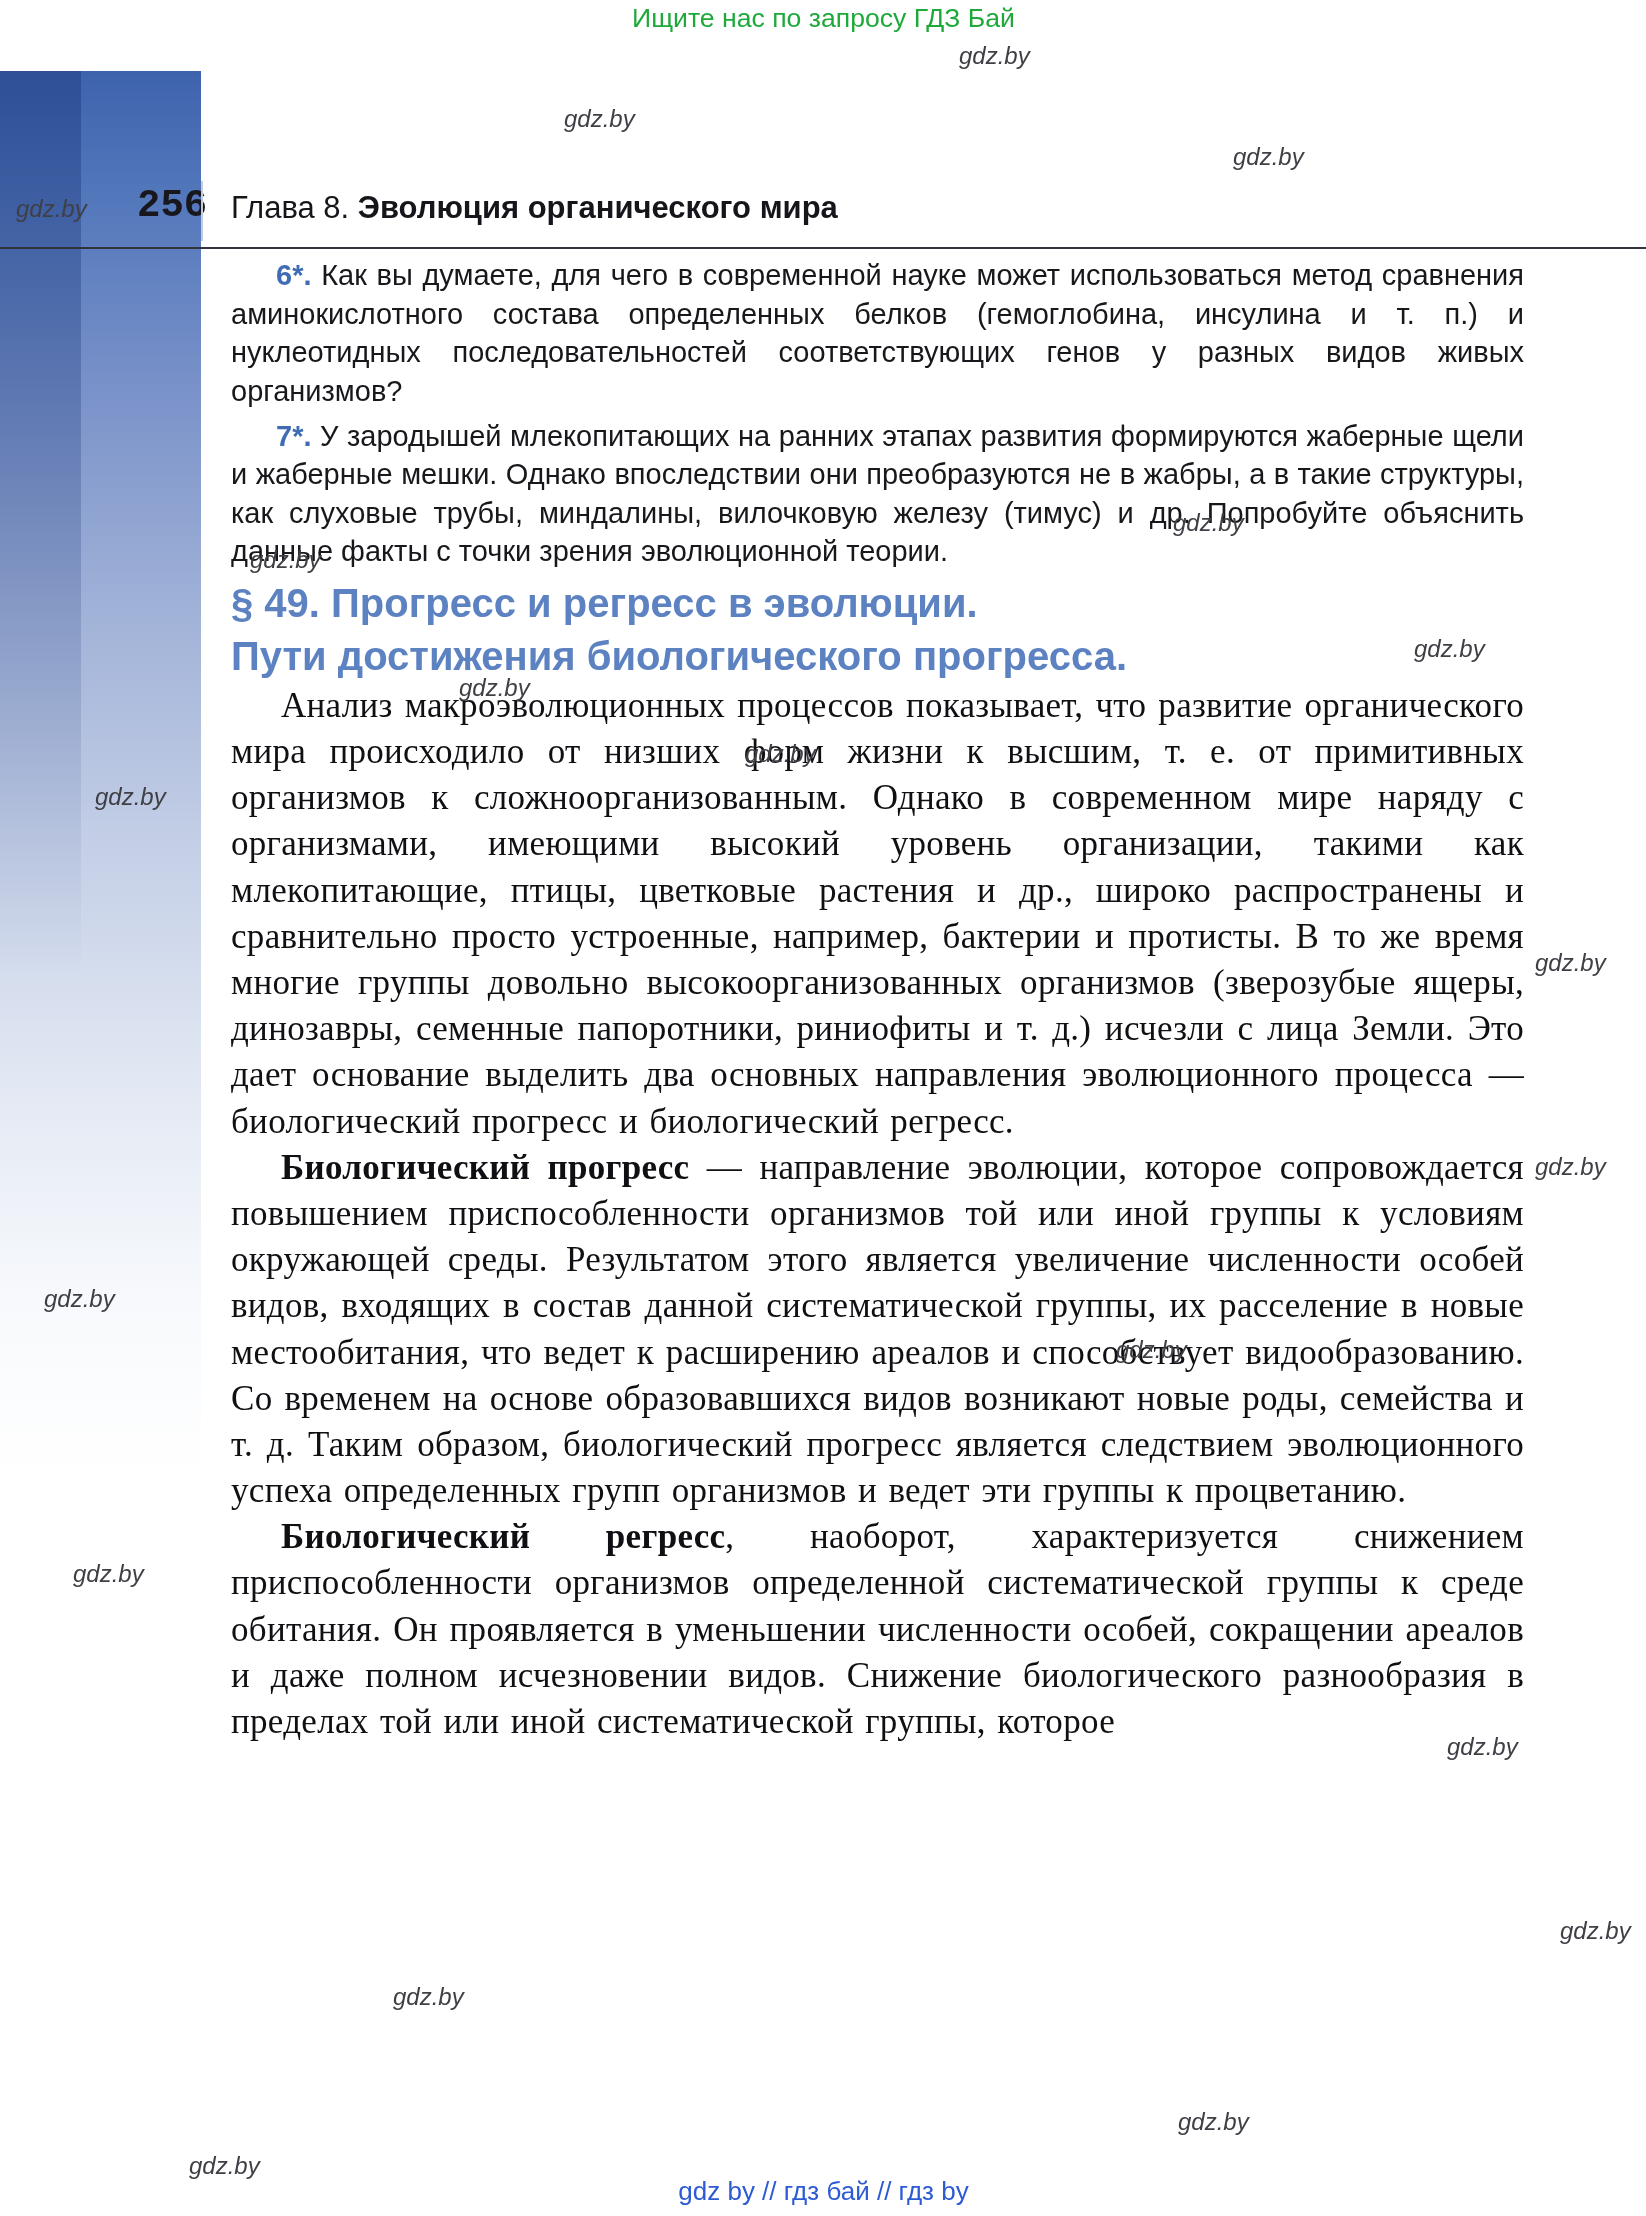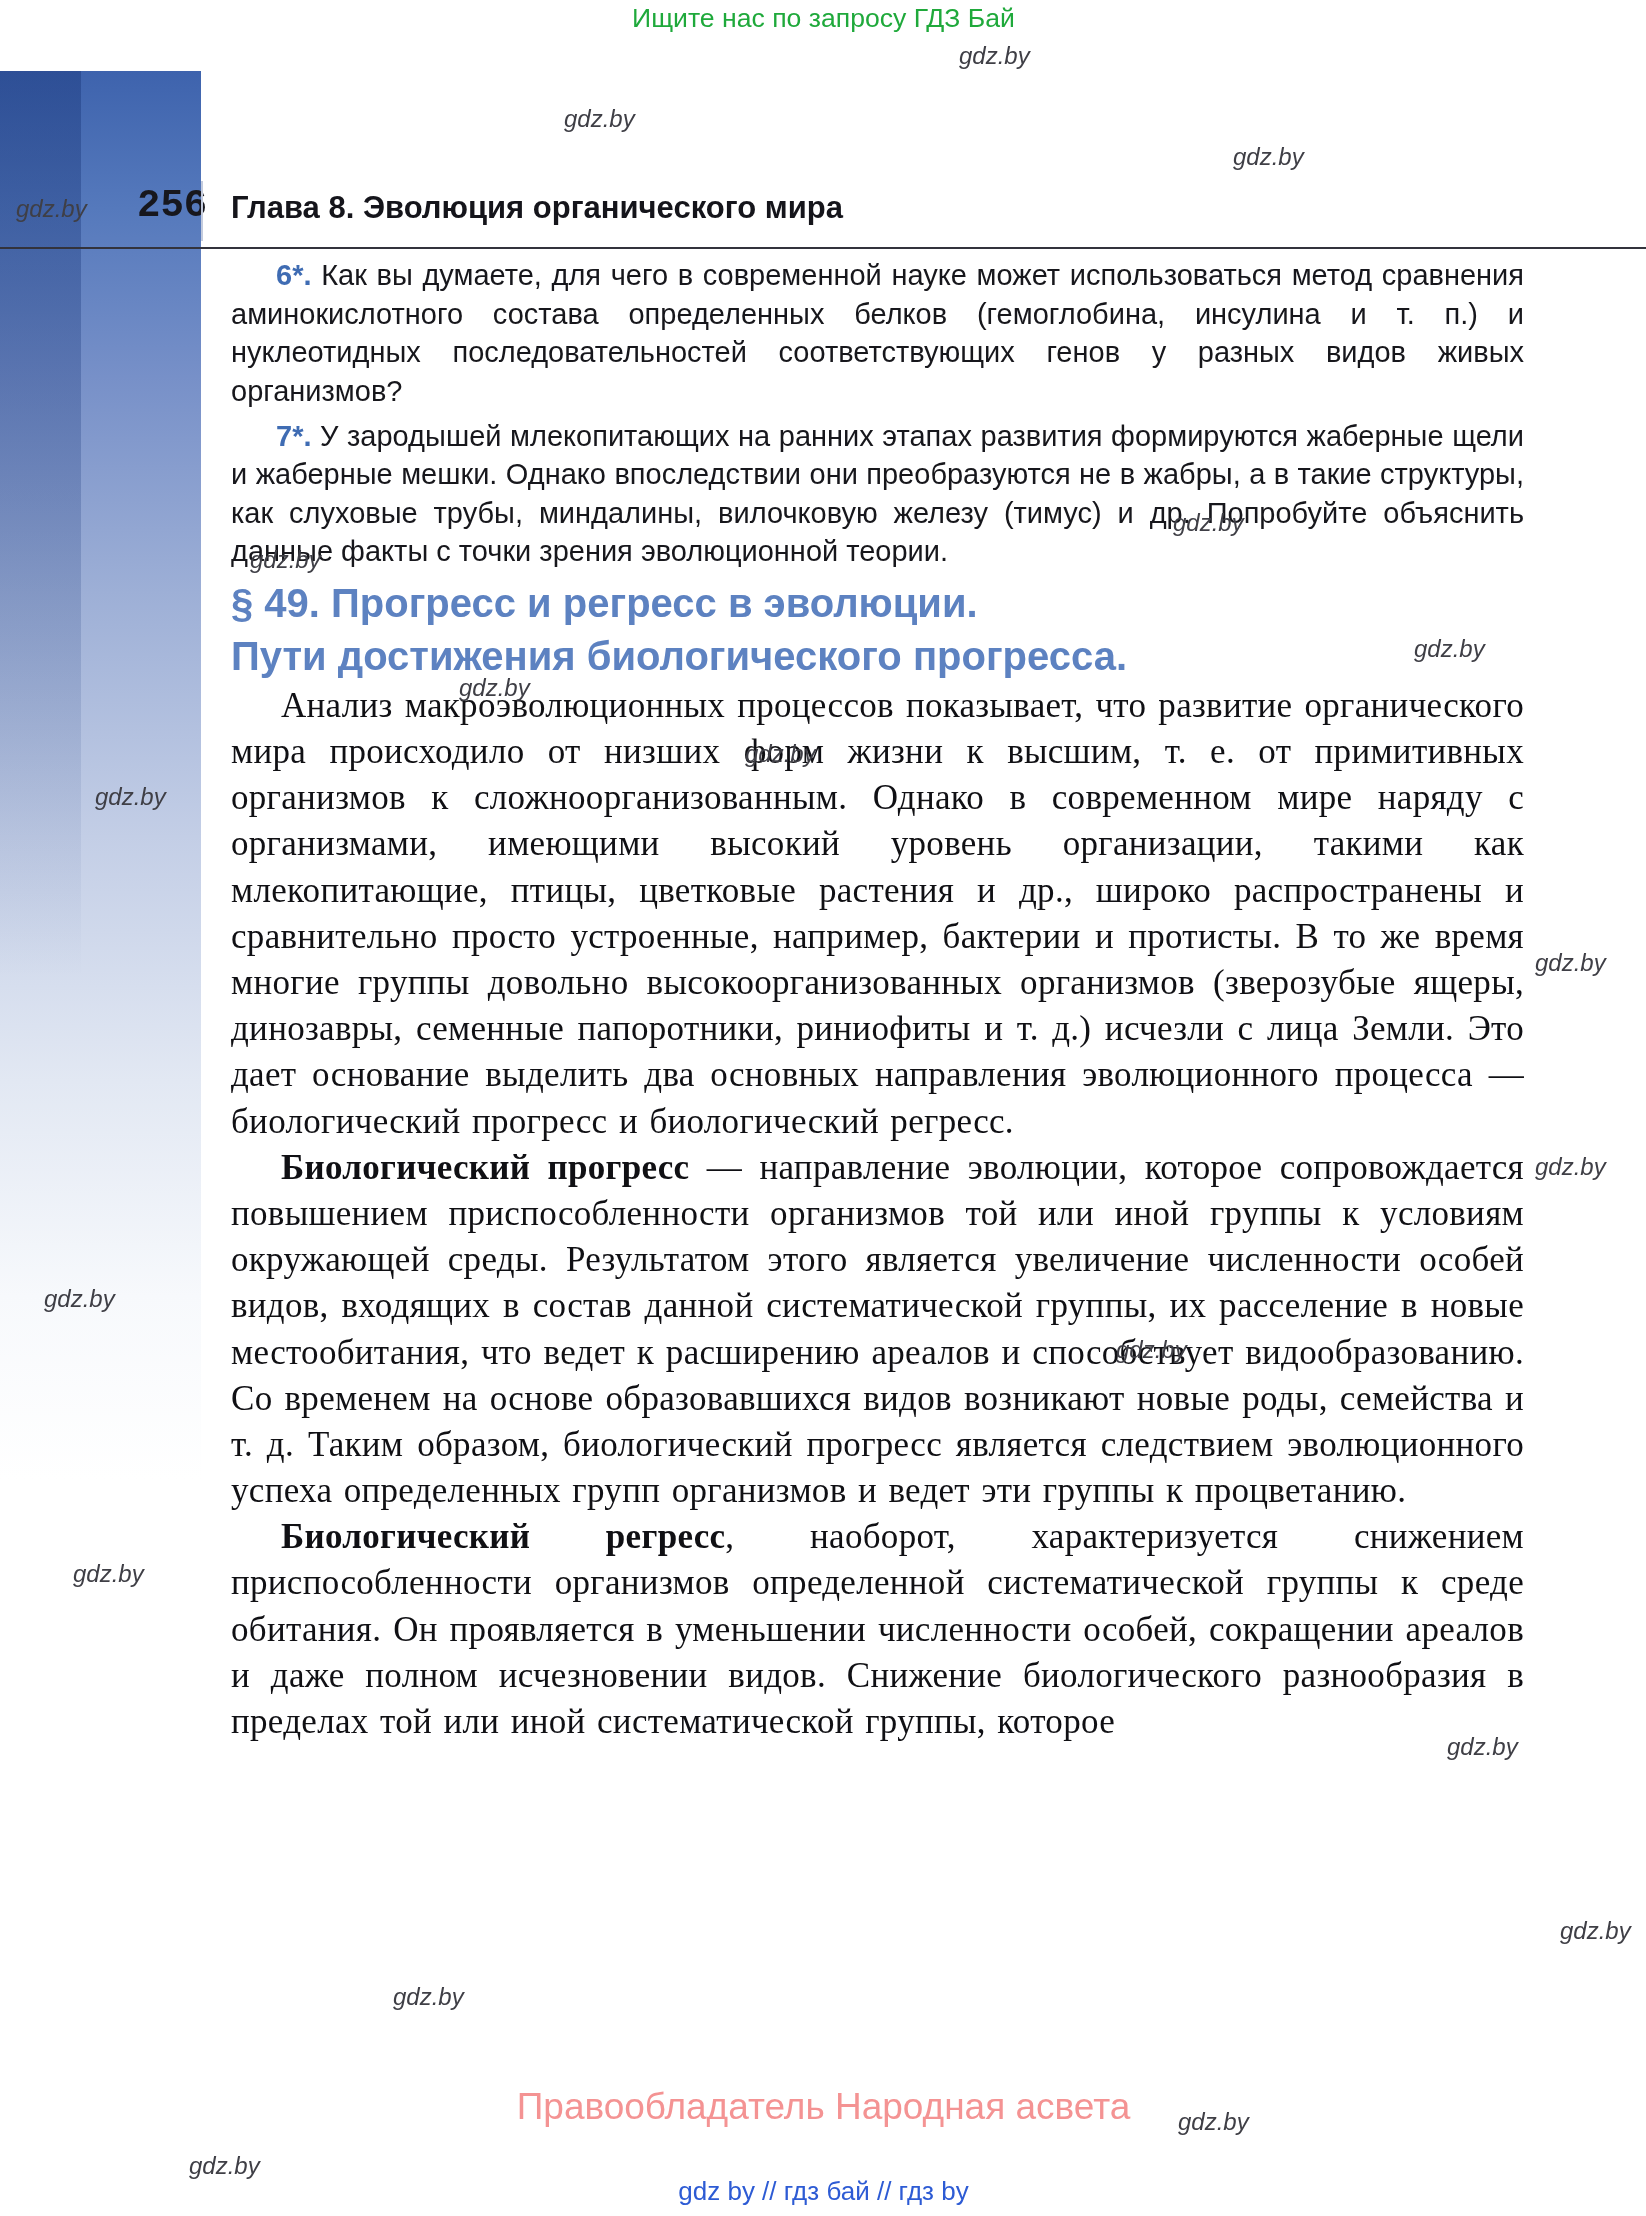"Глава 8." .chapter-label { font-weight: bold -> normal }
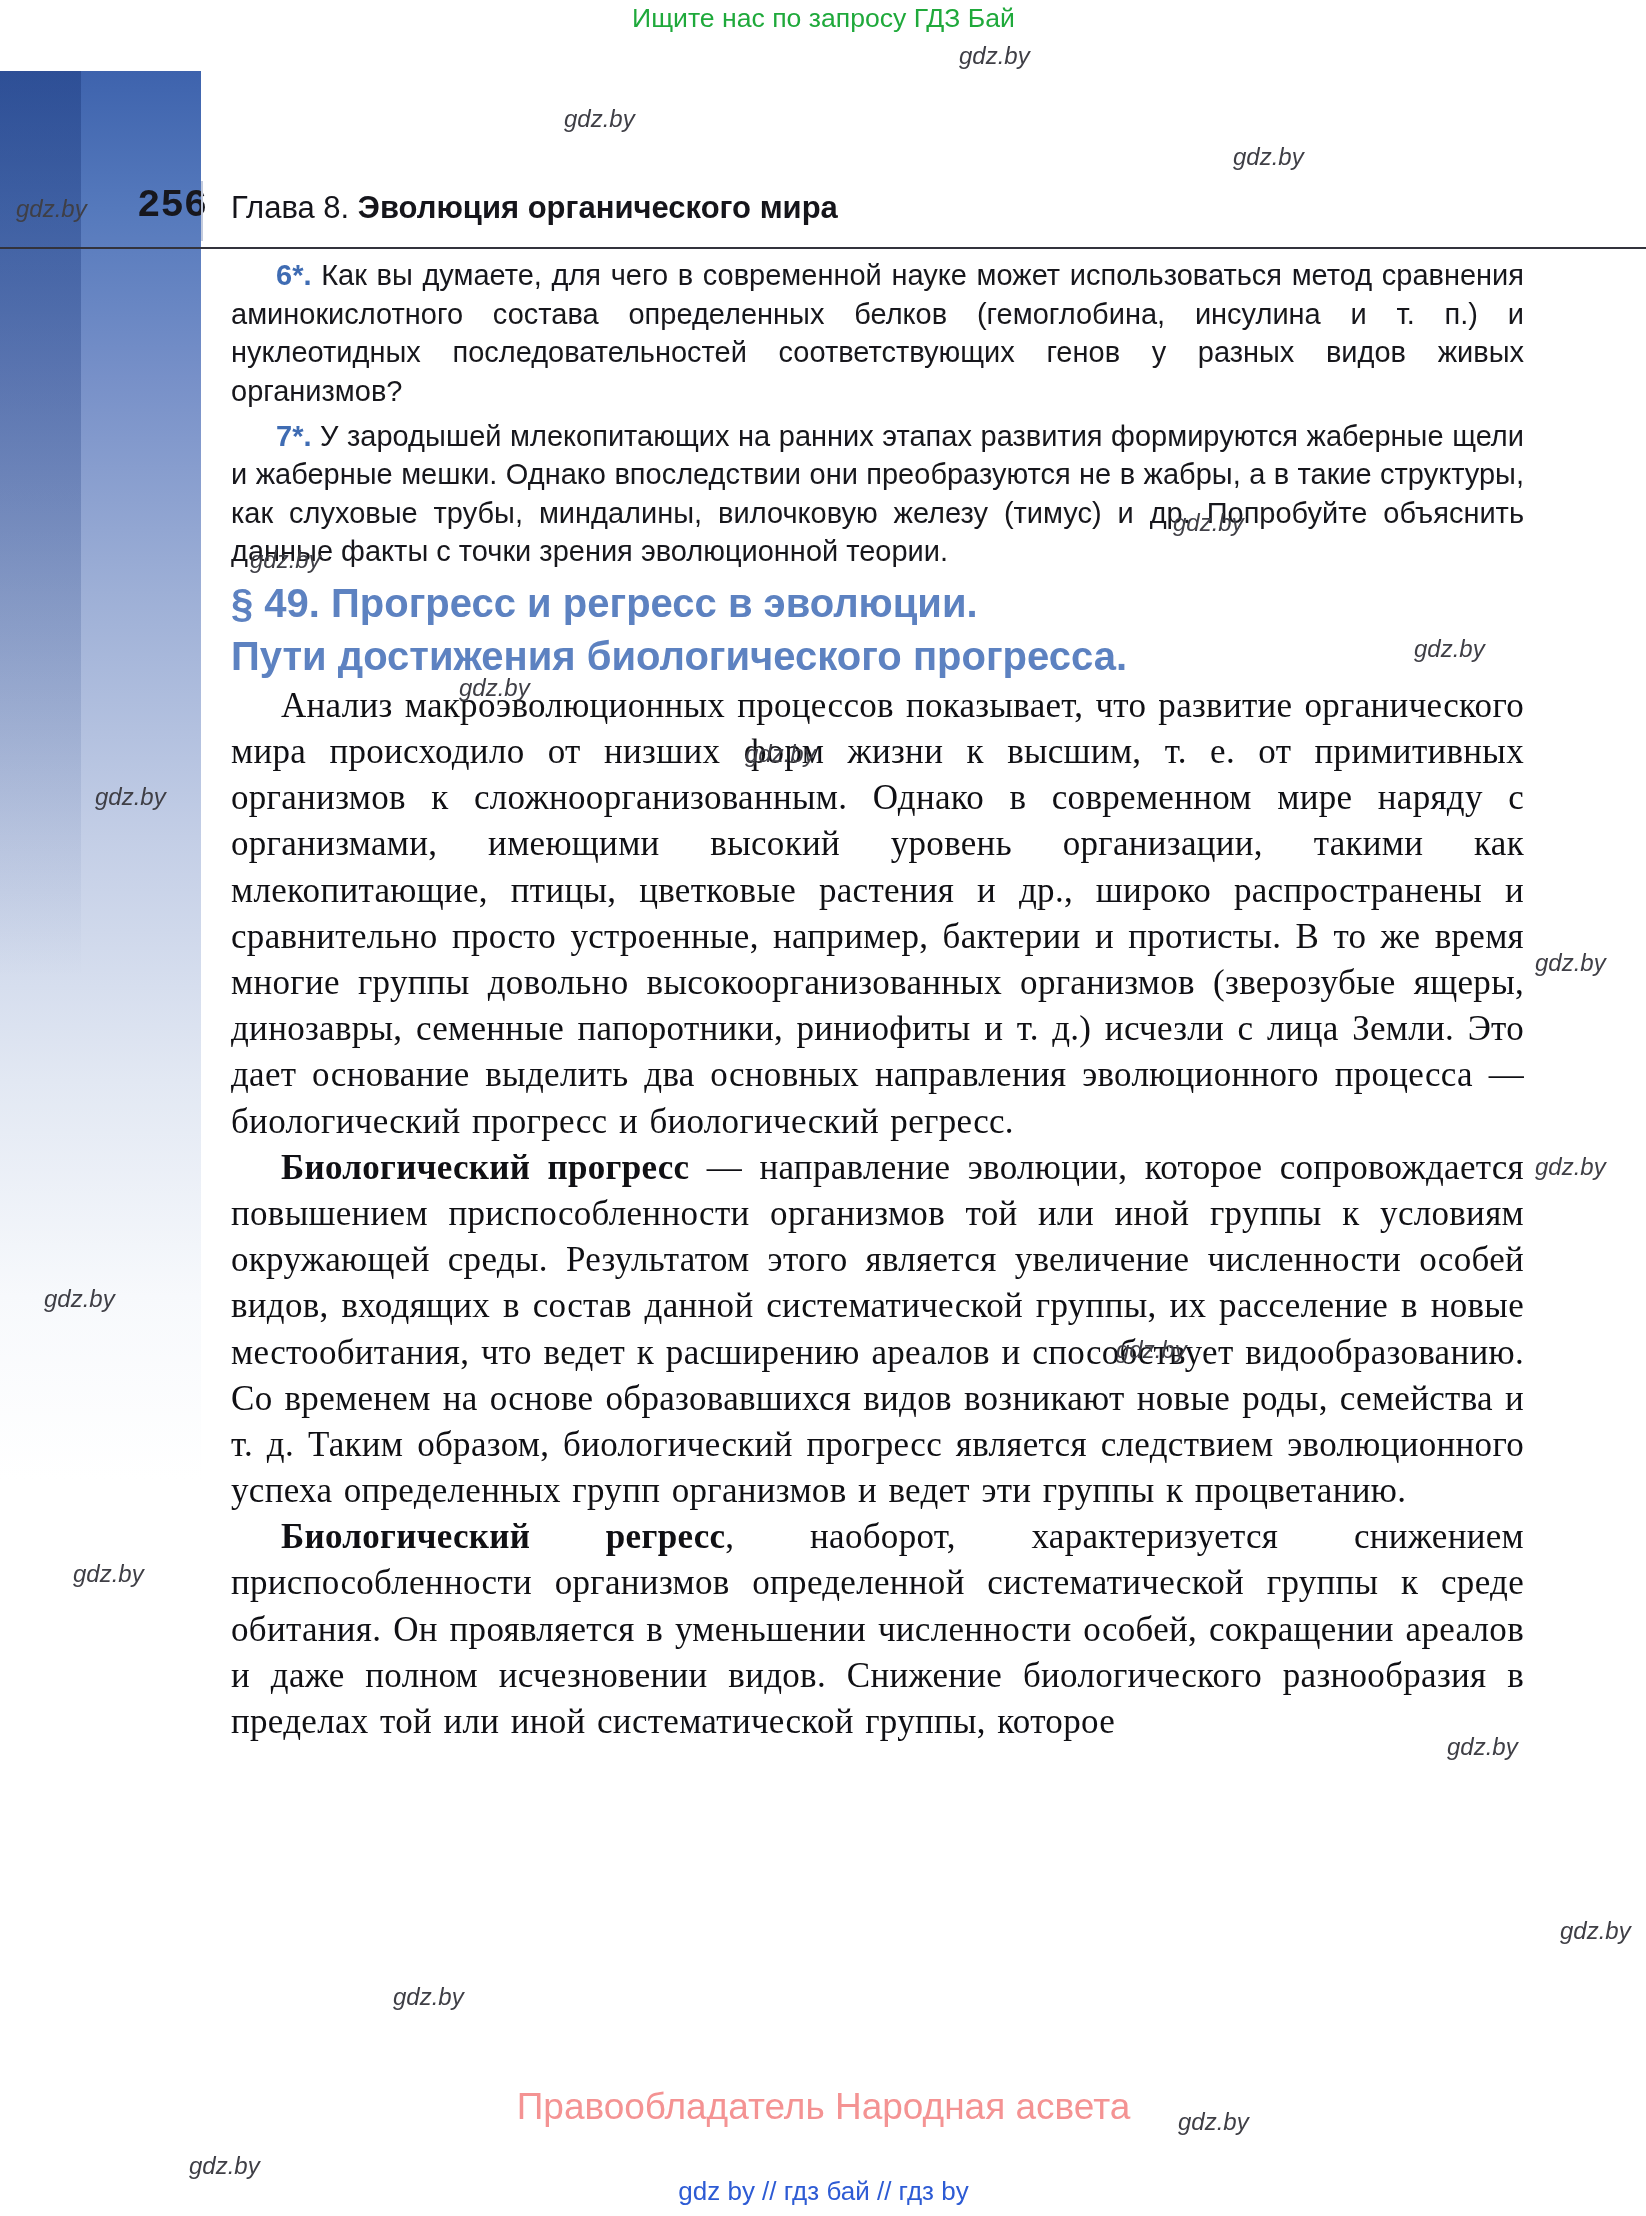"Правообладатель Народная асвета" div.copyright { html: <div>Правообладатель Народная асвета</div> -> none }
